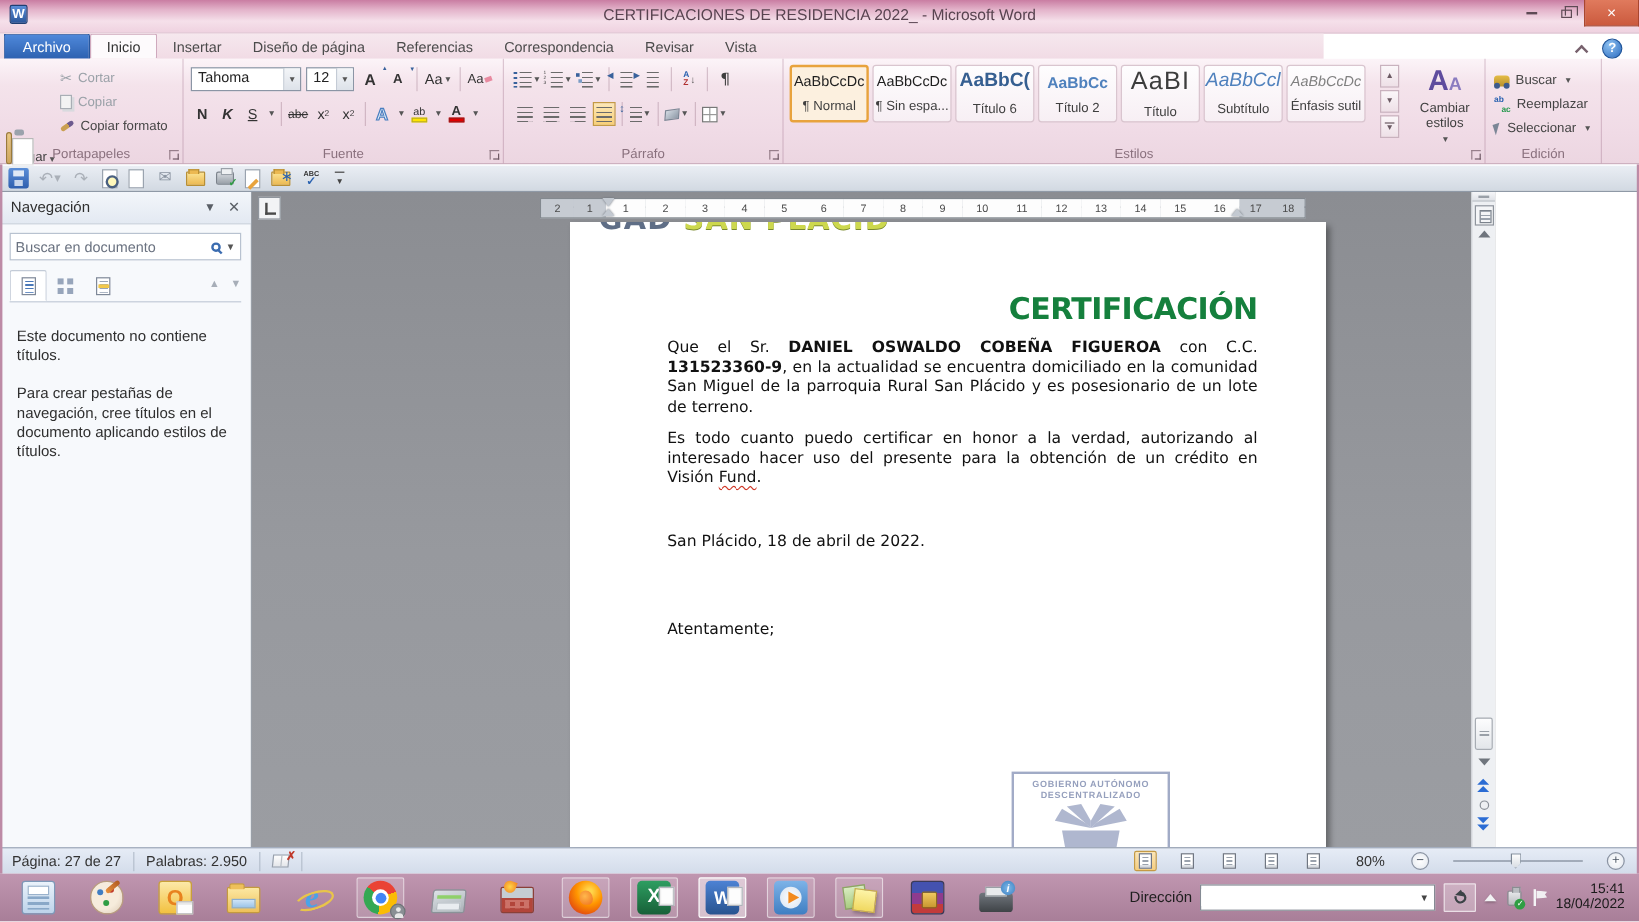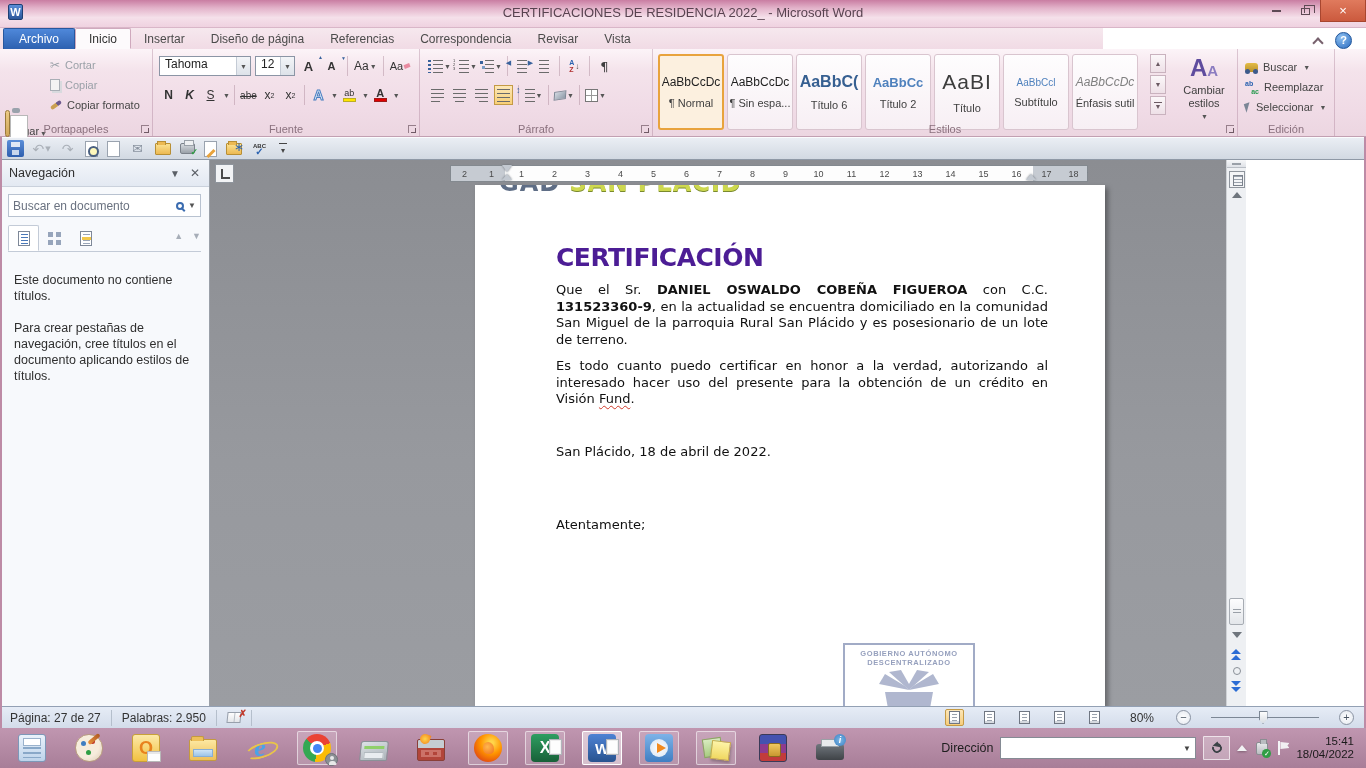"AaBbCcDc" .style-item { height: 76px -> 48px }
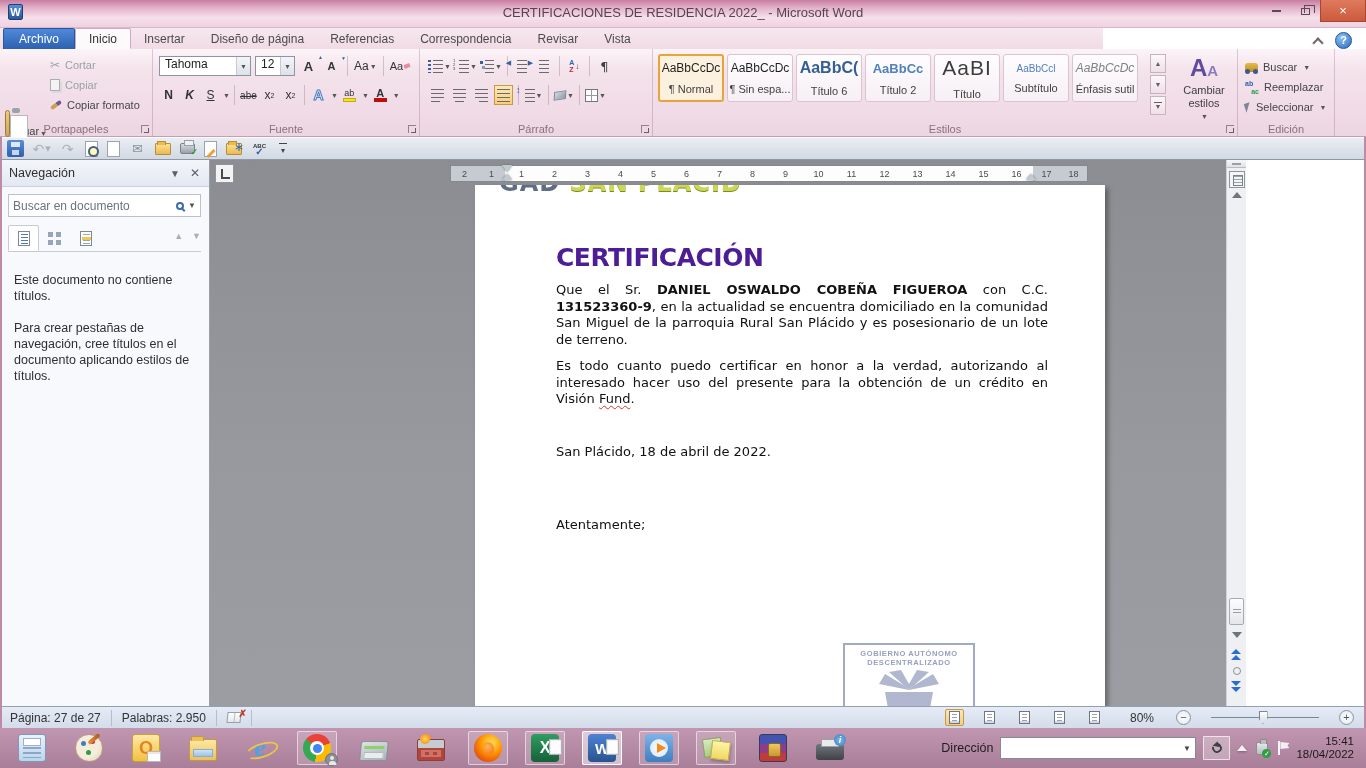"AaBbCcl" .st-sub { font-size: 10px -> 16px; font-style: none -> italic }
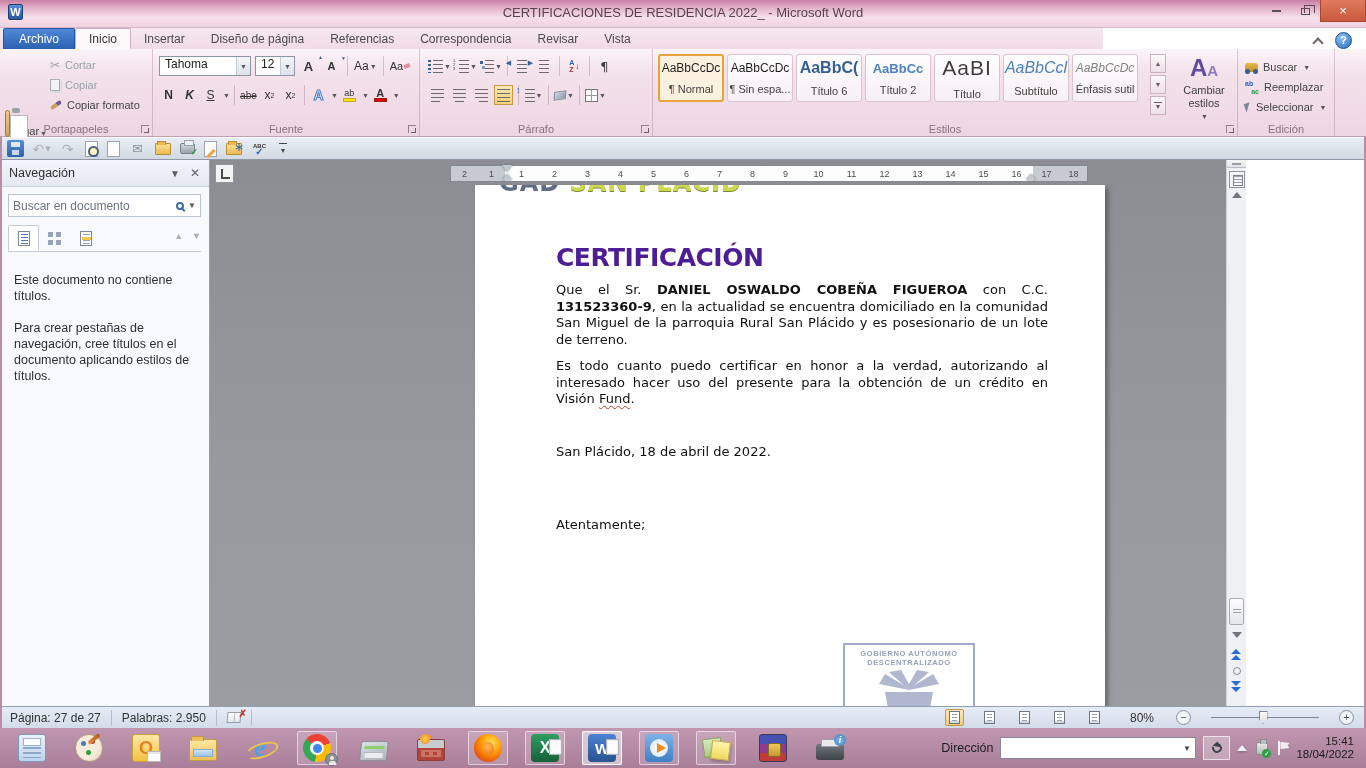"CERTIFICACIÓN" .doc-title { color: #4c1d95 -> #15803d; text-align: left -> right }
